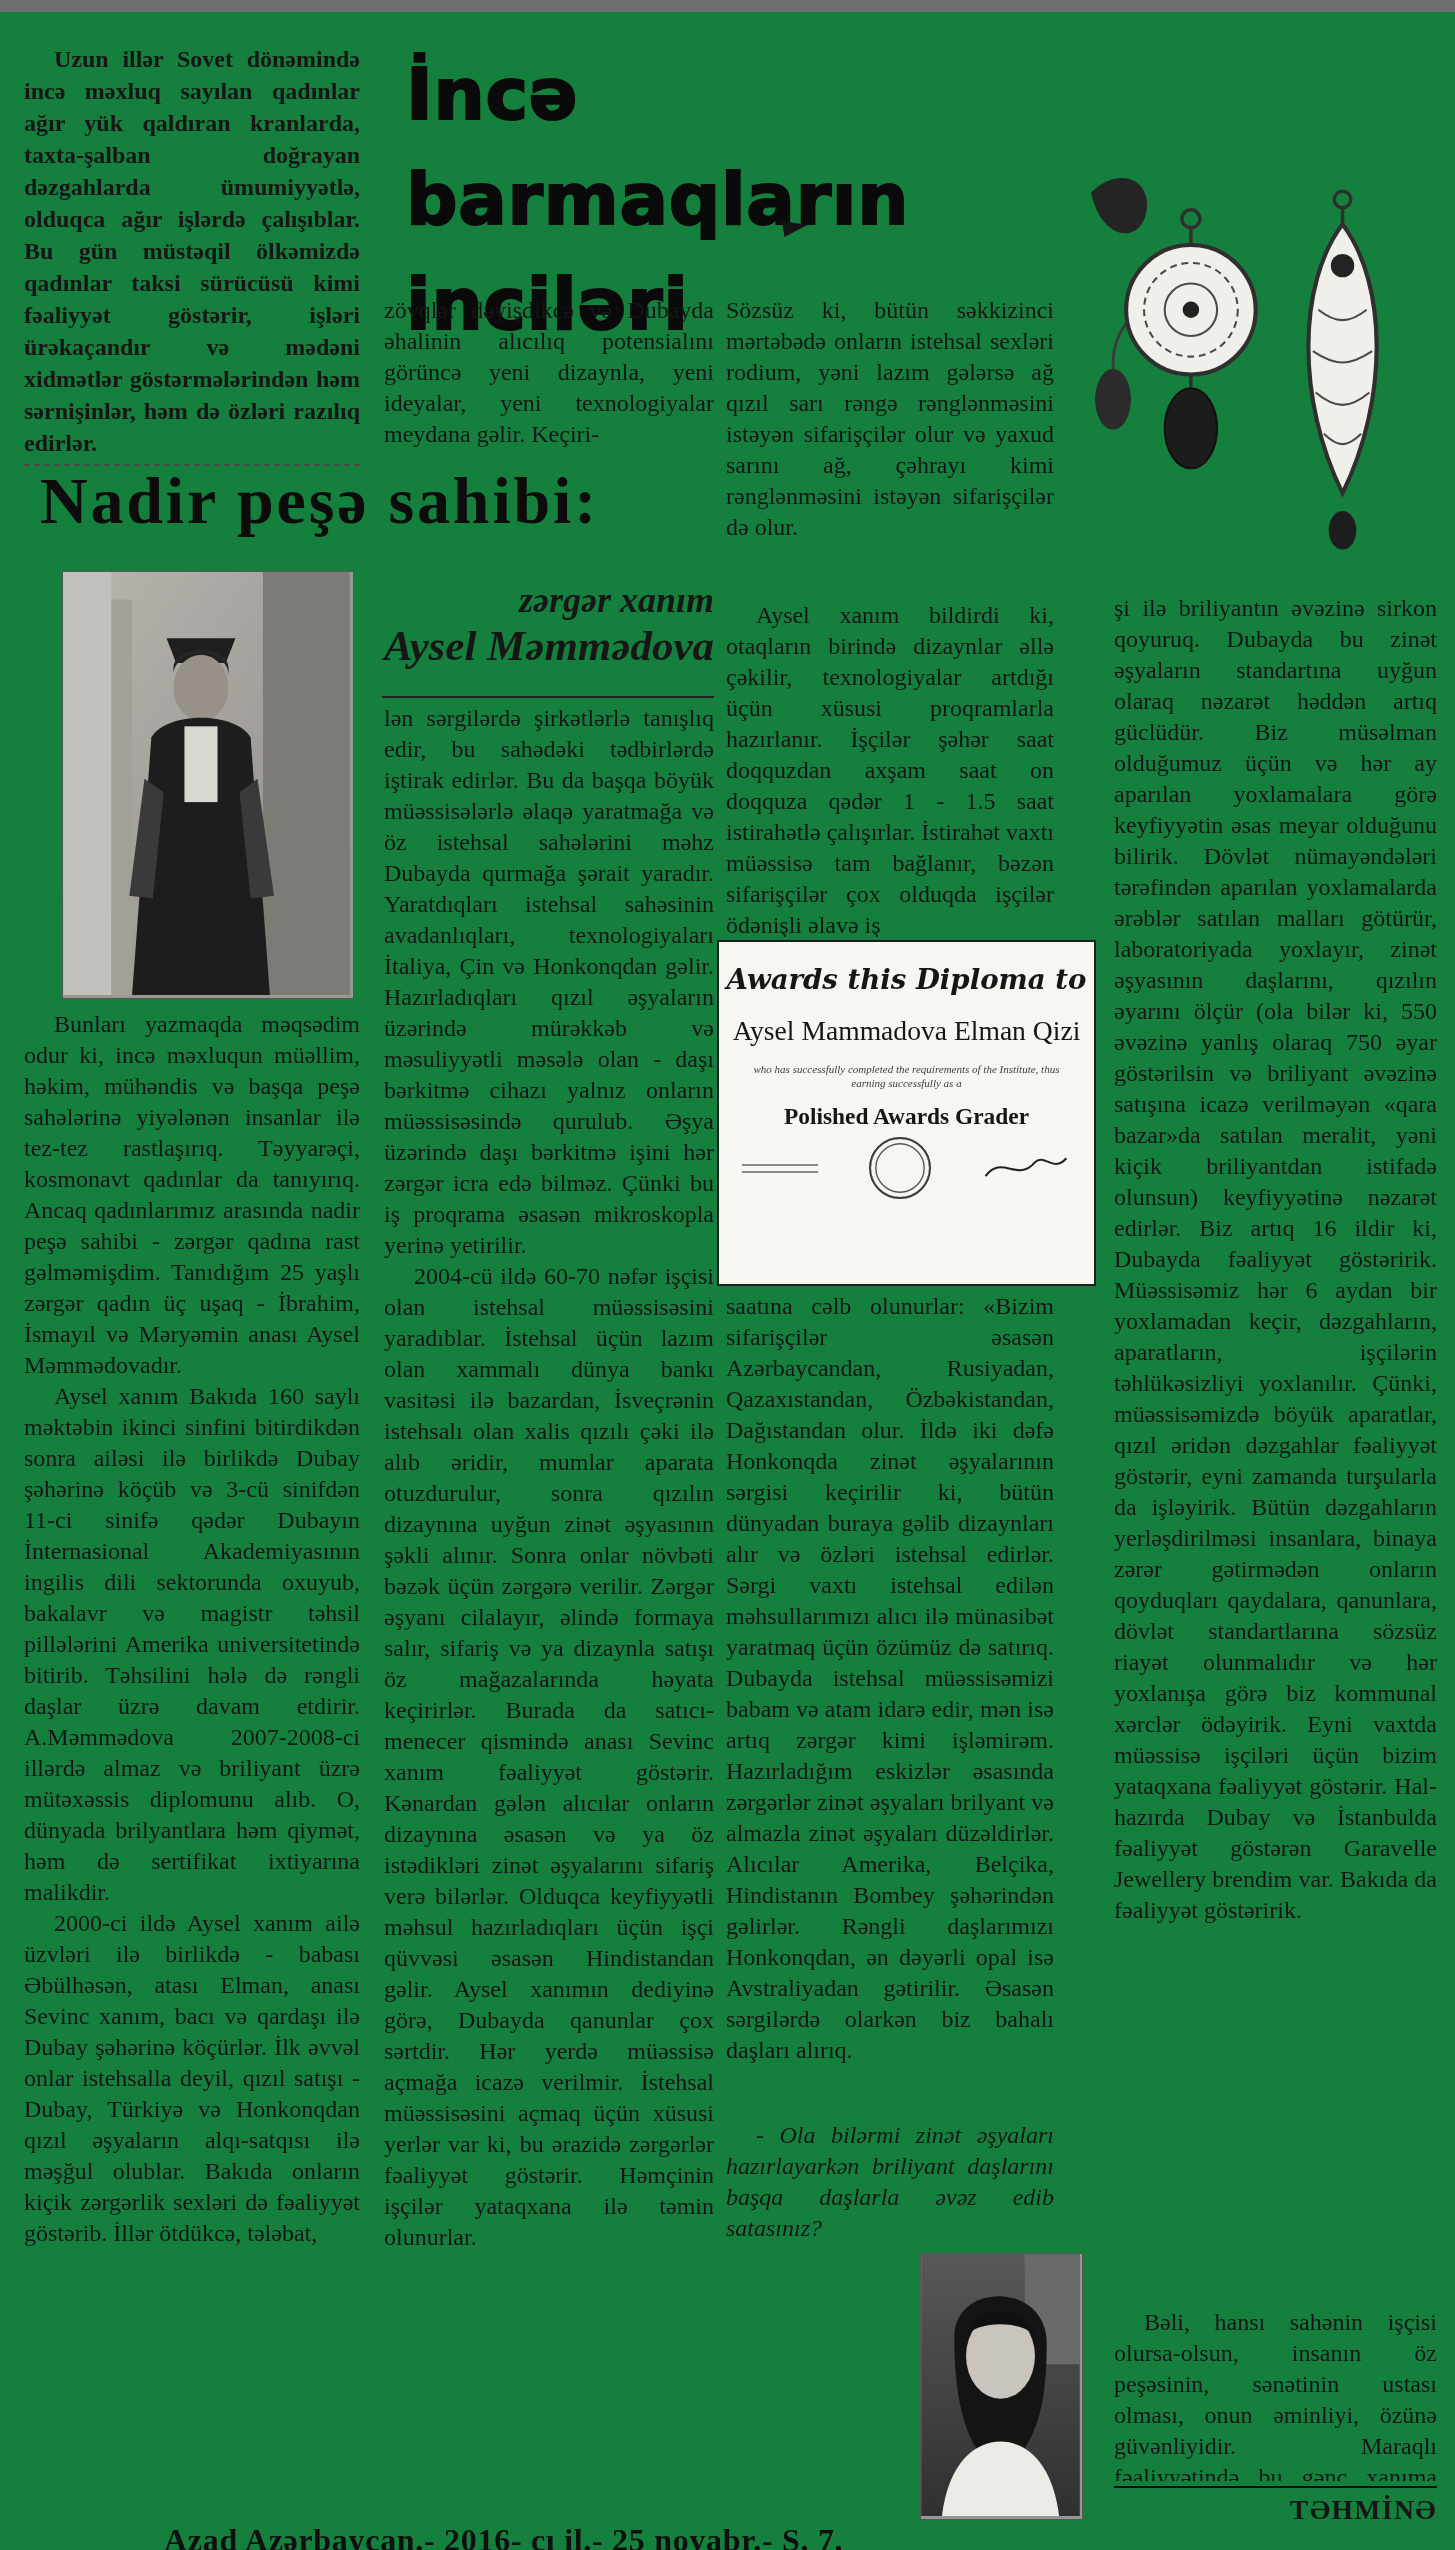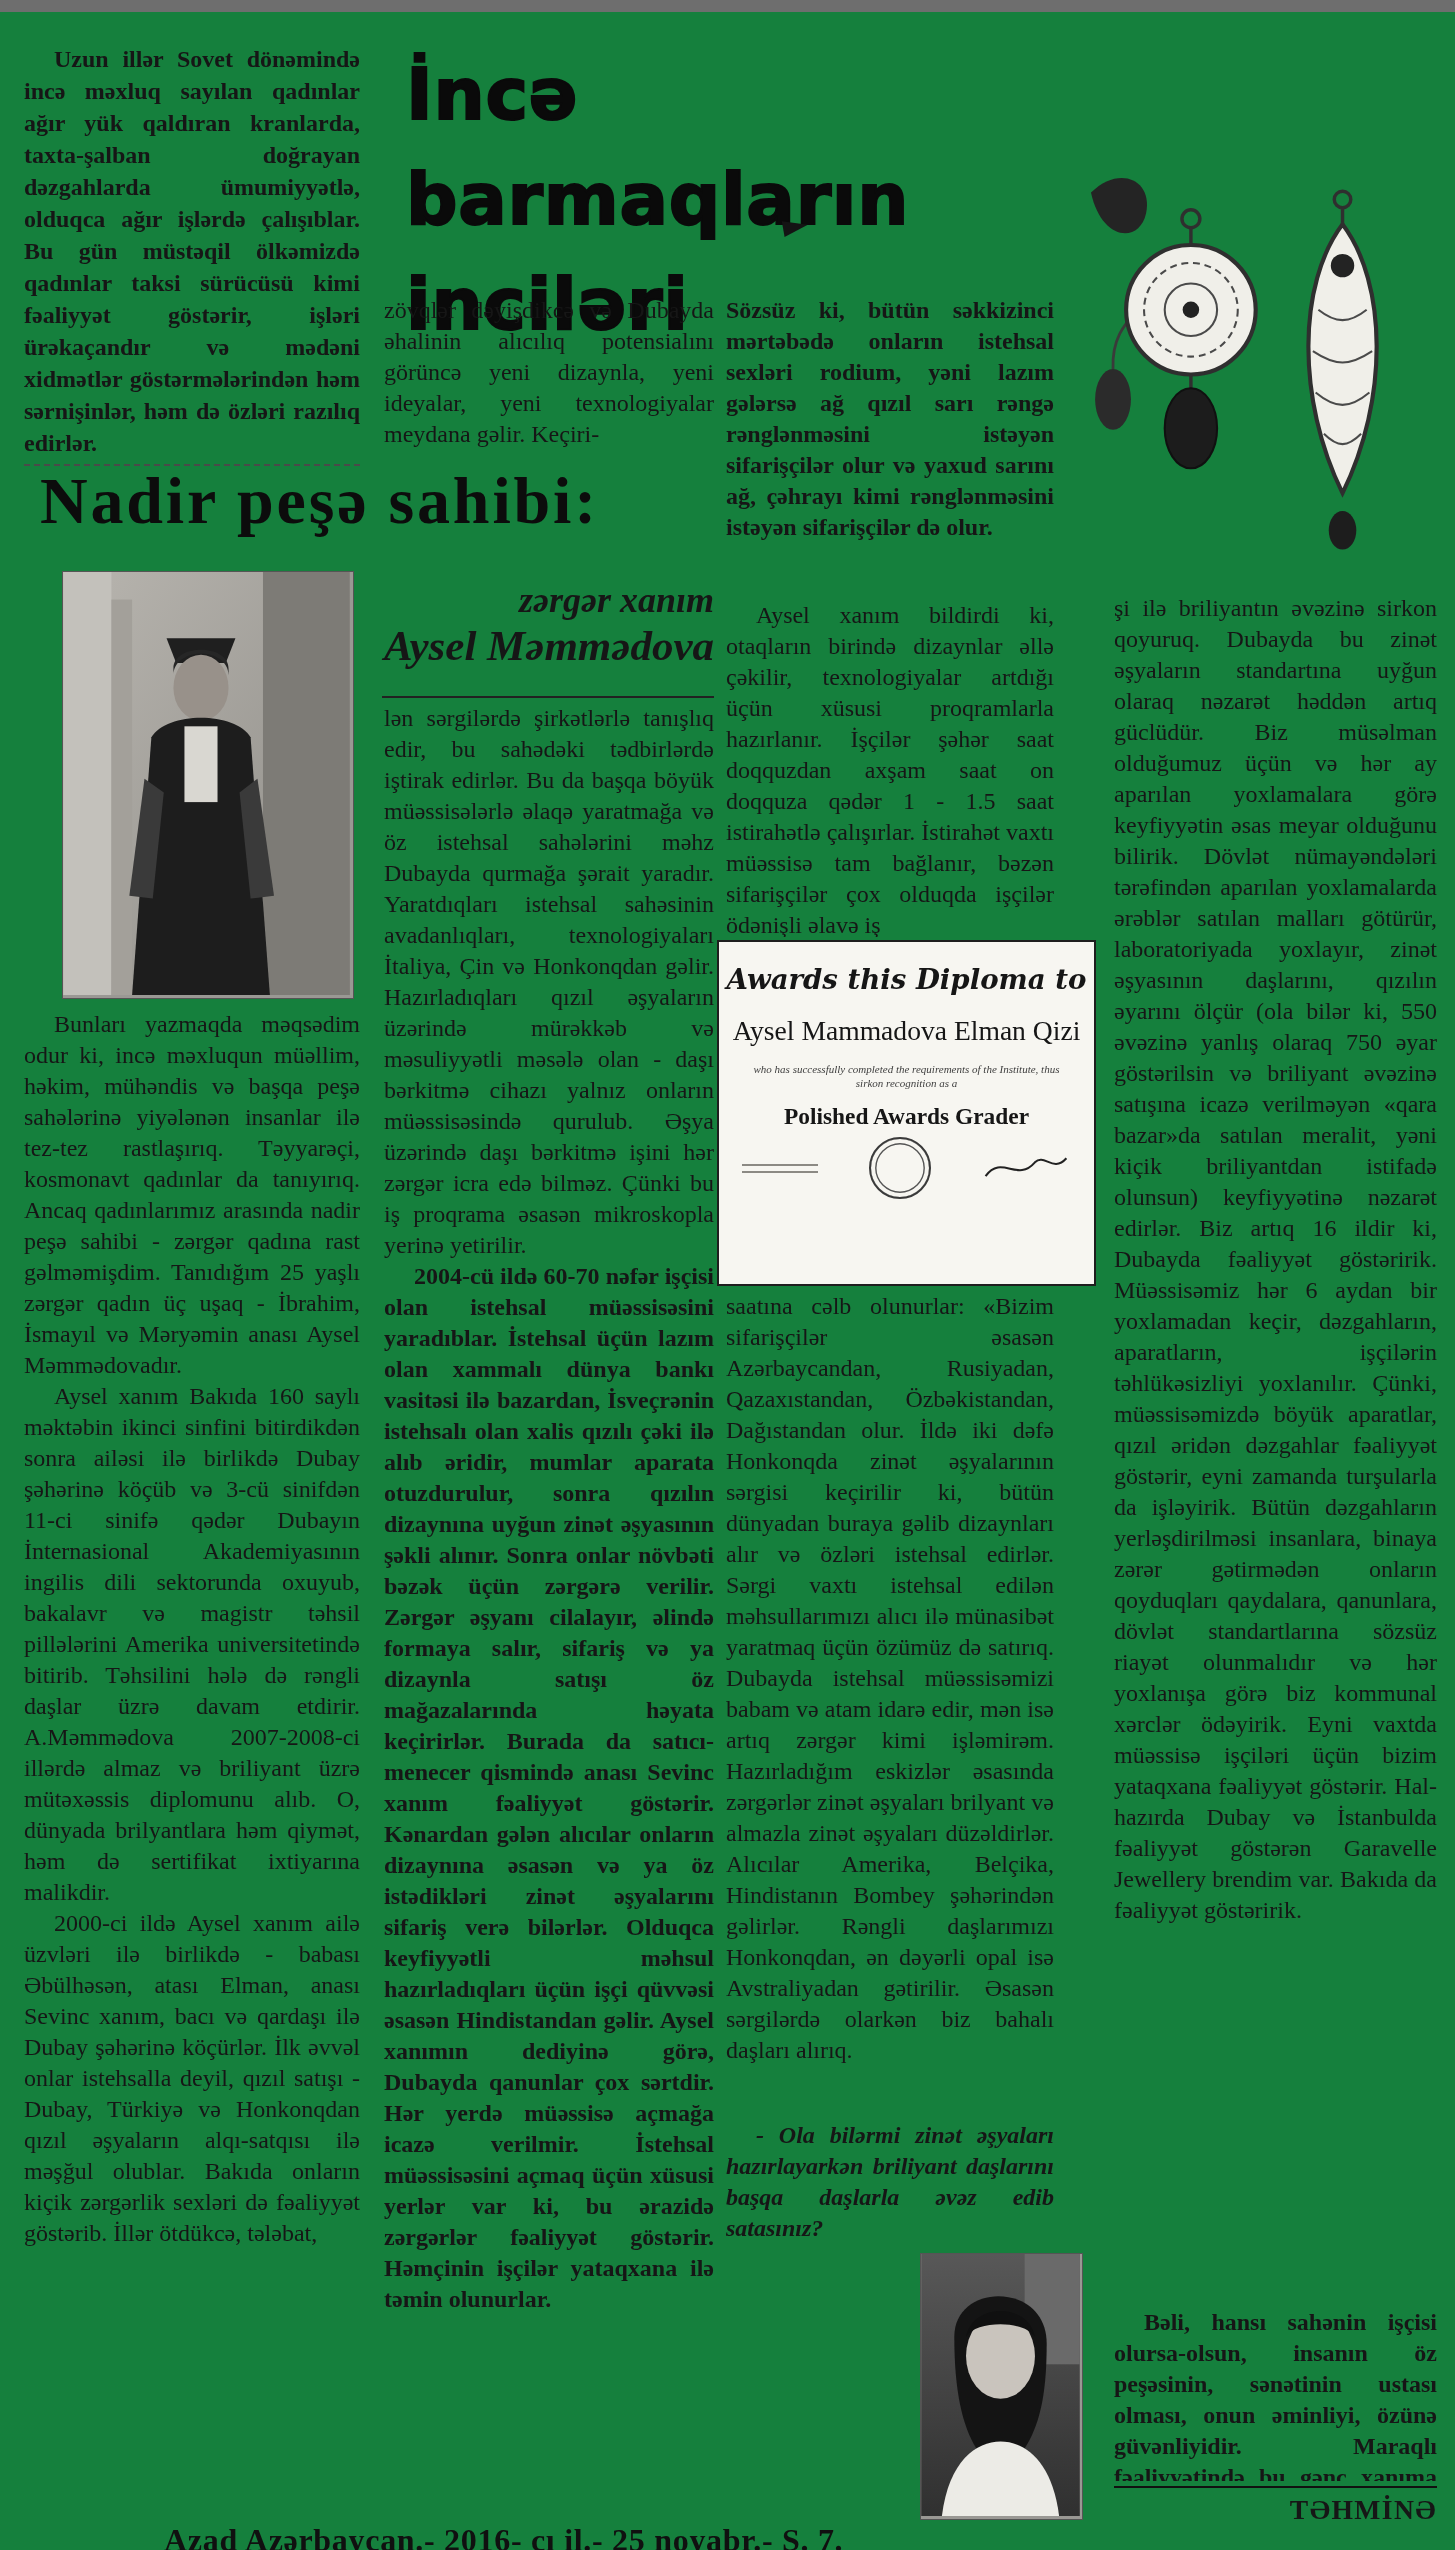"Sözsüz ki, bütün səkkizinci mərtəbədə" .bold { font-weight: bold -> normal }
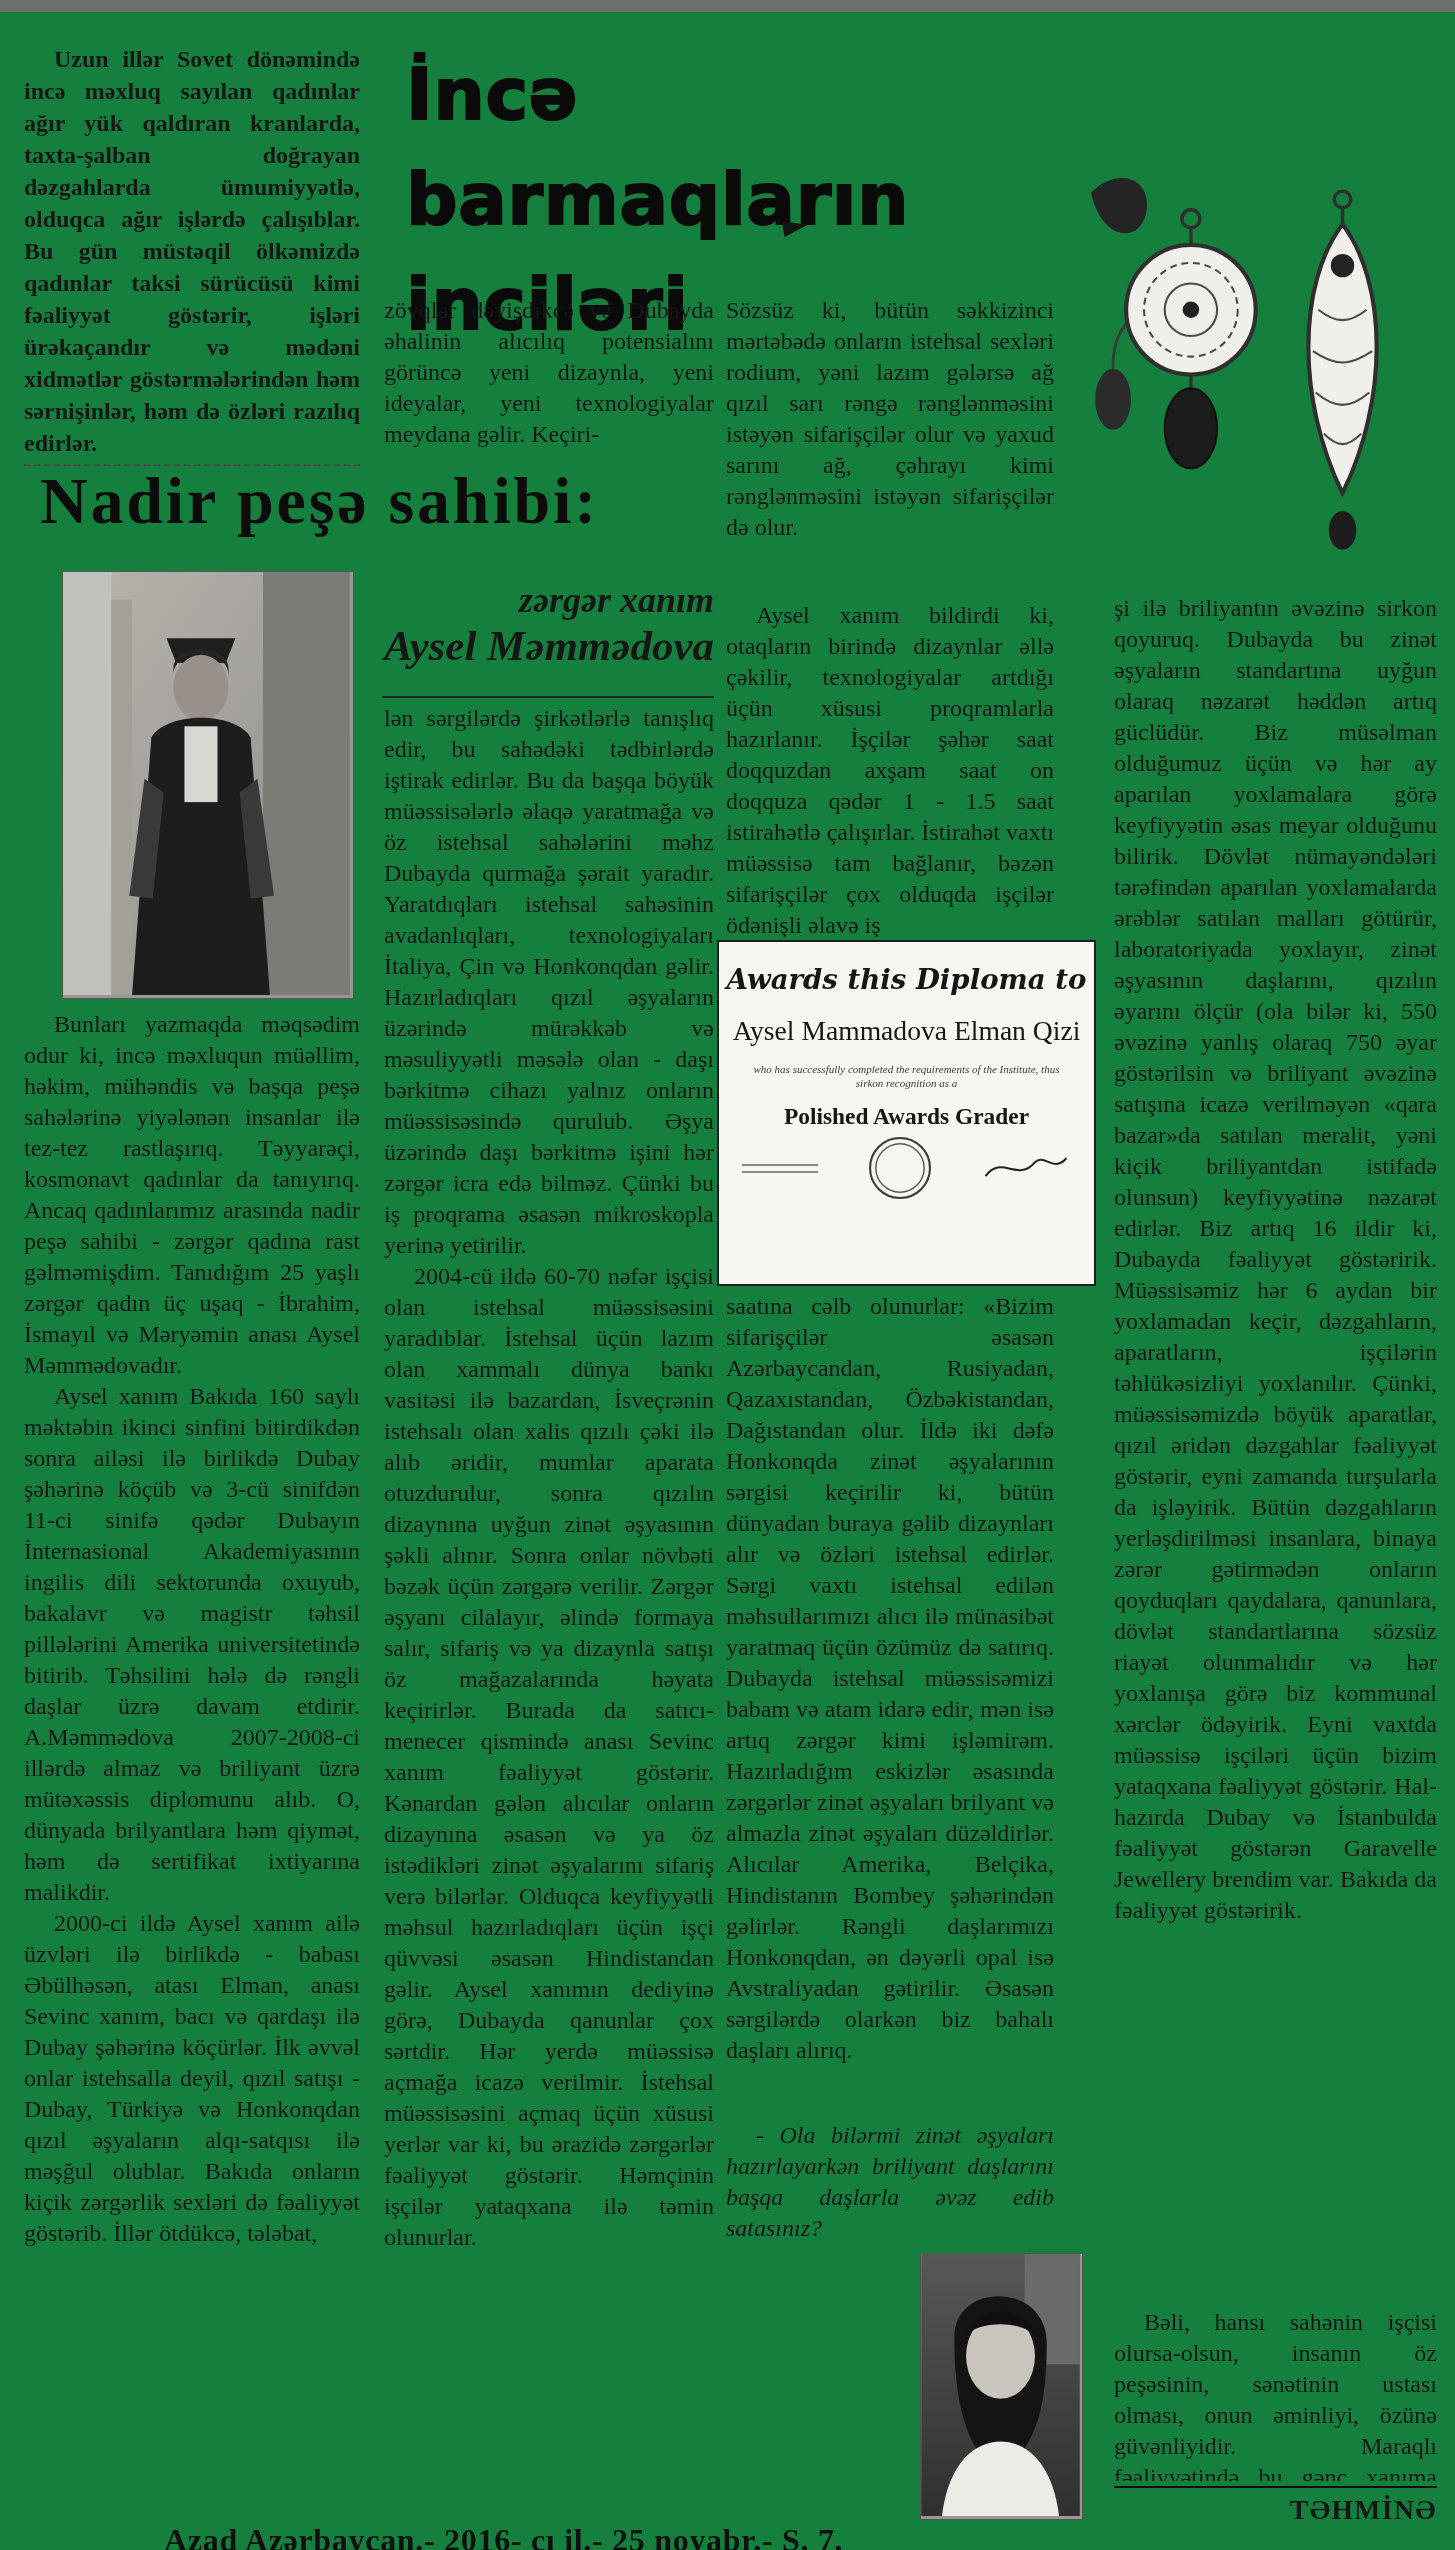"who has successfully completed the" div.cert-fine { text: sirkon recognition -> earning successfully }
